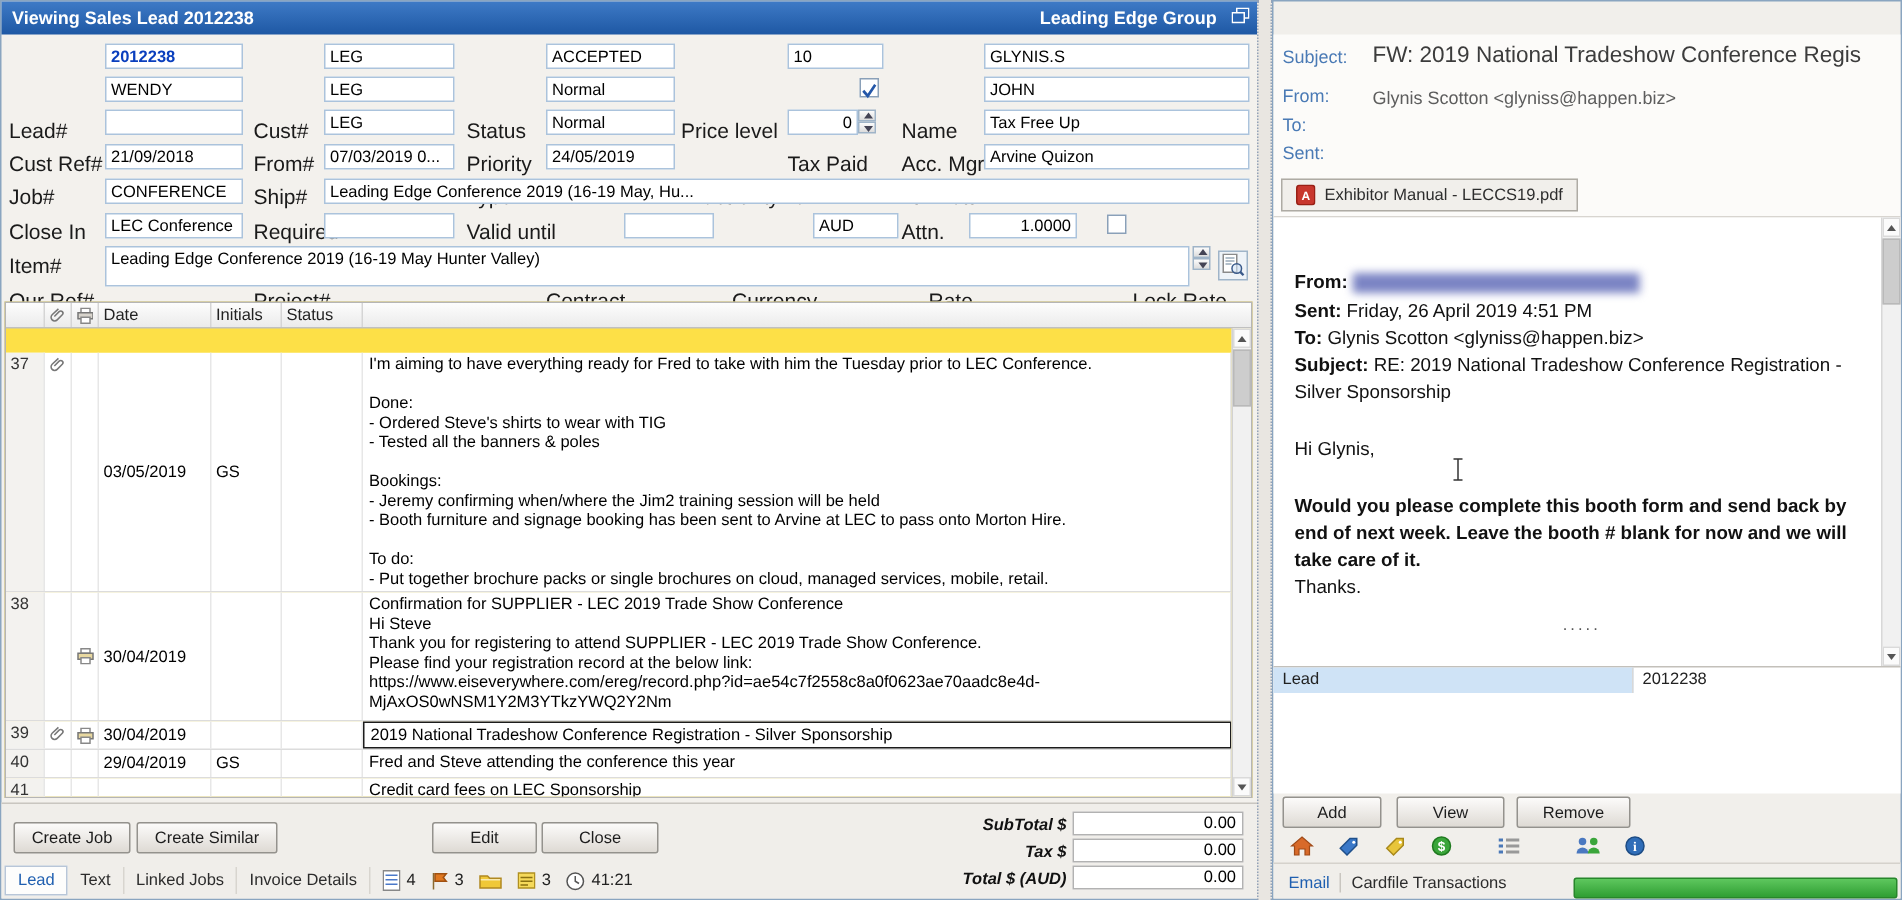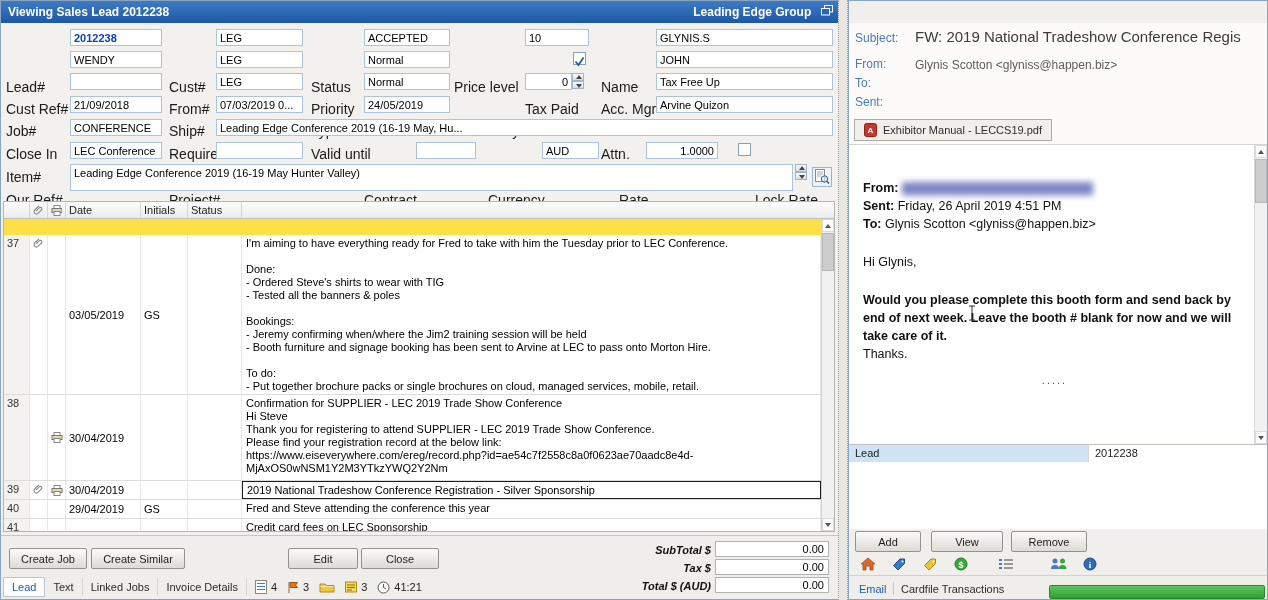"Subject: RE: 2019 National Tradeshow" p.hl { html: none -> <p><b>Subject:</b>&nbsp;<span>RE: 2019 National Tradeshow Conference Registration - Silver Sponsorship</span></p> }
